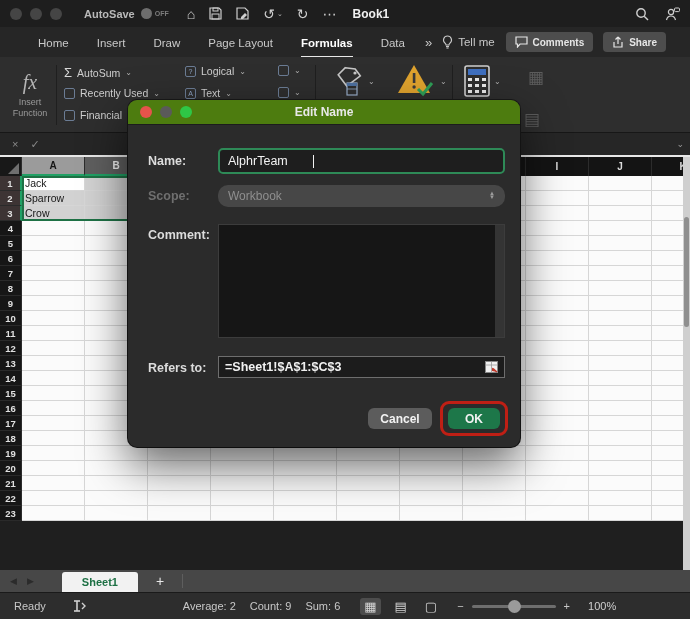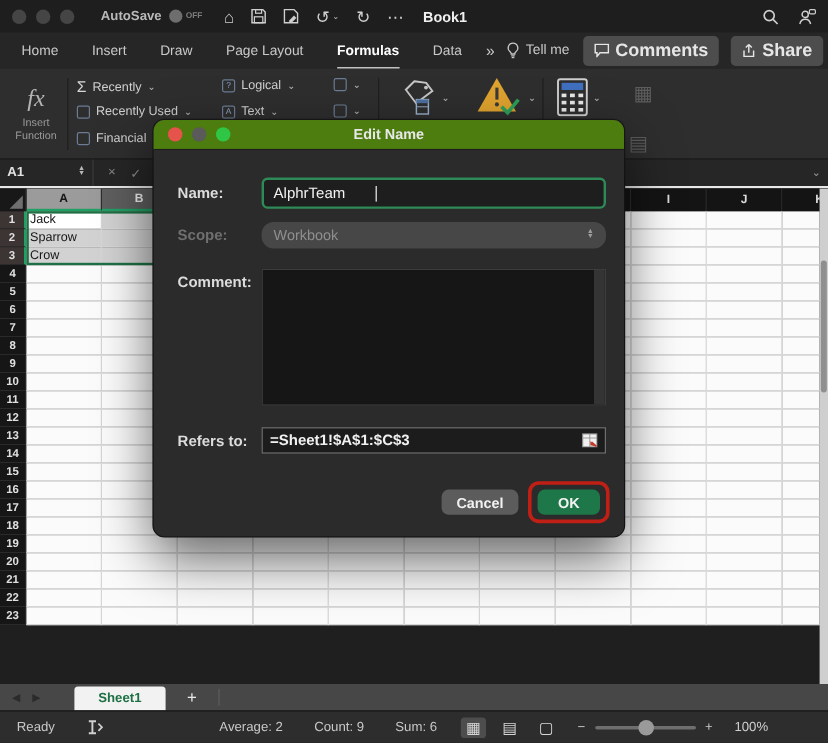"Home Insert Draw Page Layout" .tabsrow { padding: 0 4px -> 0 24px }
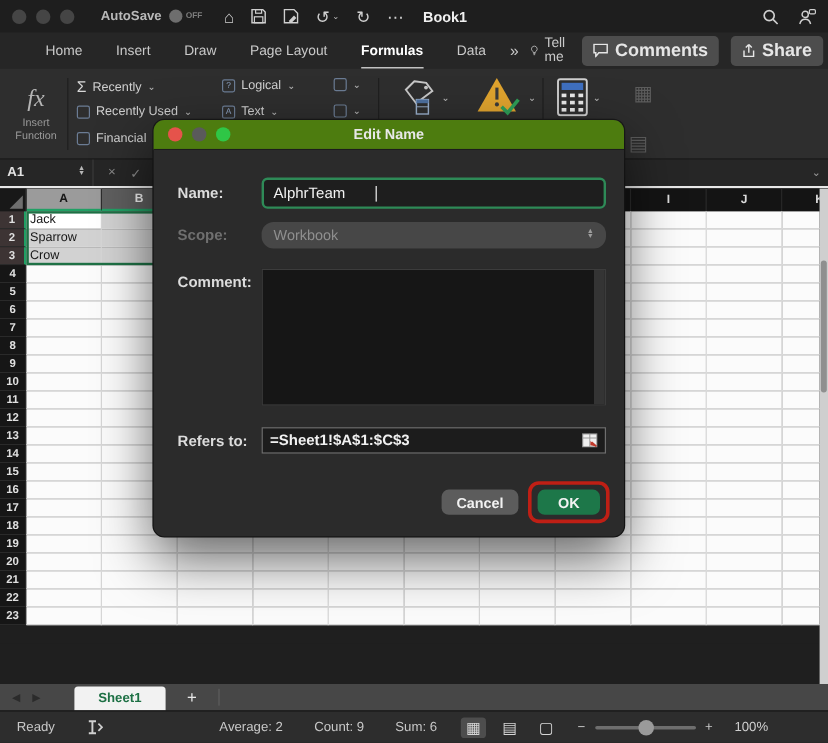"Comments" .pillbtn { font-size: 15px -> 10px }
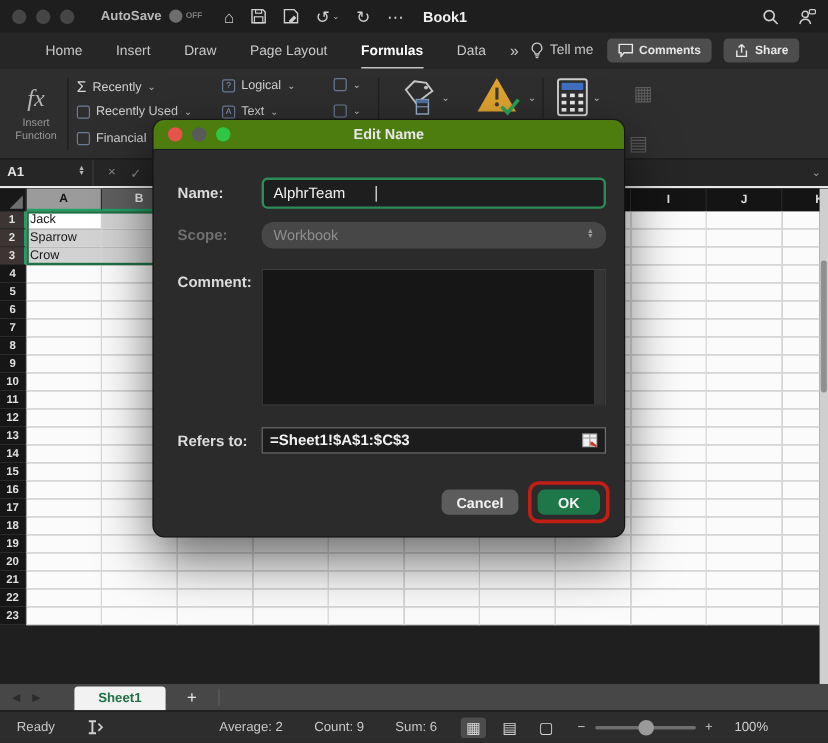"Recently" span { text: Recently -> AutoSum }
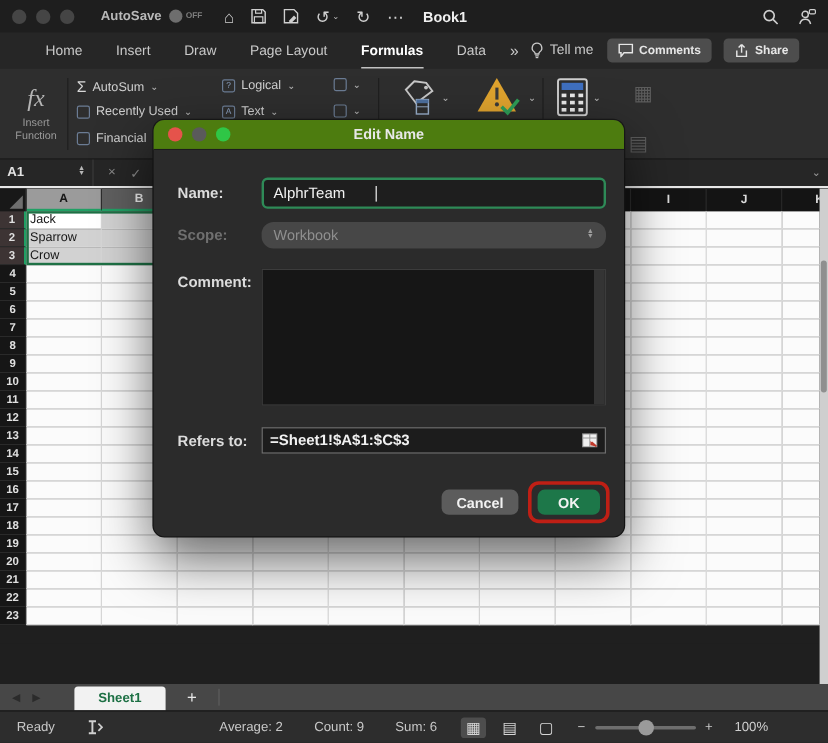"A1" div.namebox { html: <div> <span>A1</span> <span> <span>▲</span> <span>▼</span> </span> </div> -> none }
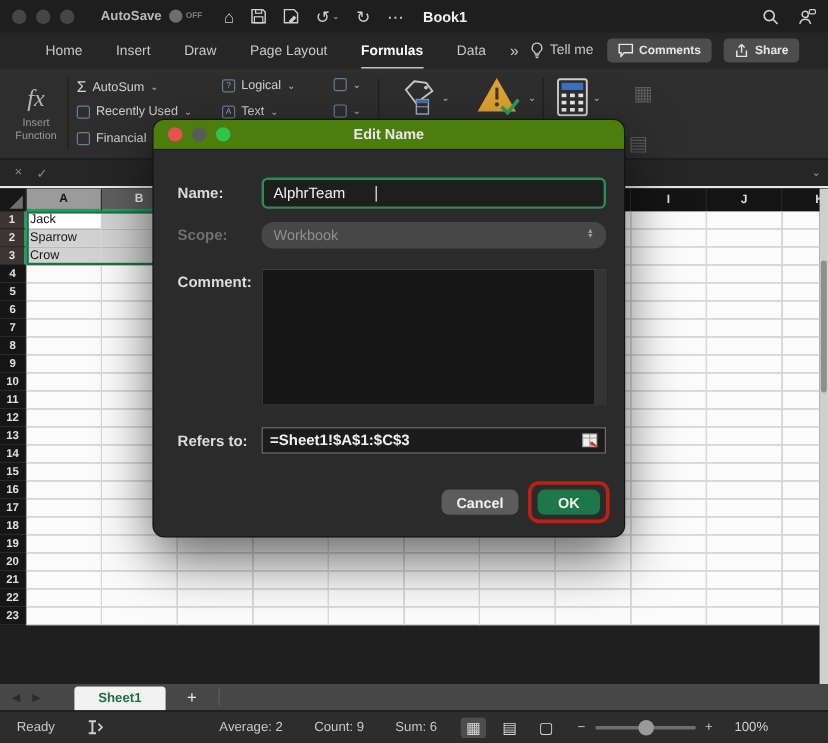"Average: 2" .sb-stats { gap: 26px -> 14px }
